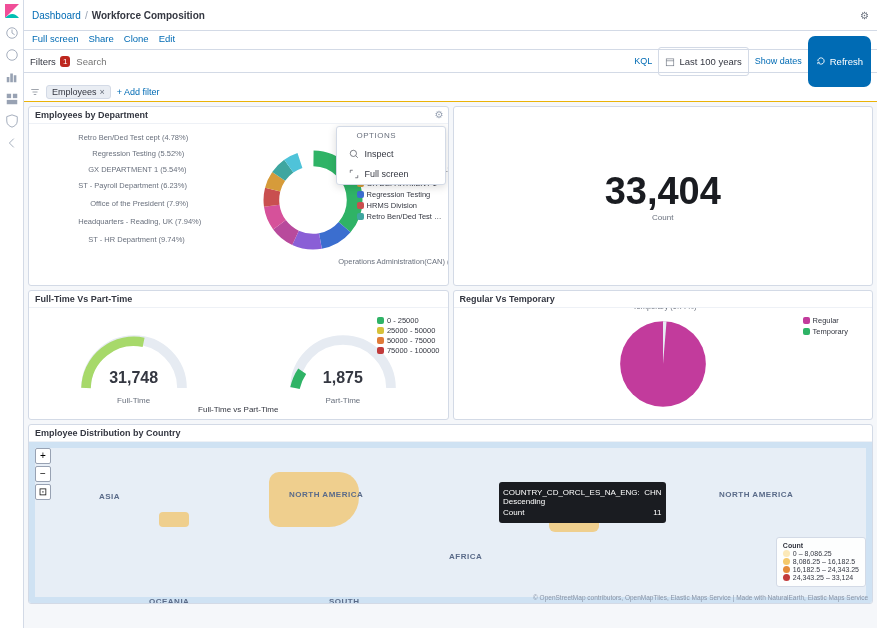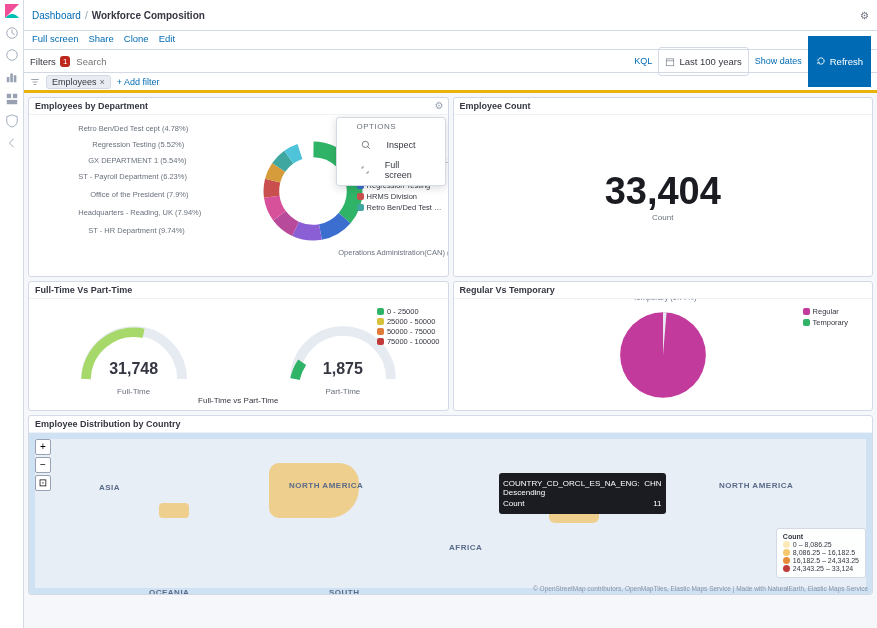"Refresh" .refresh { border-radius: 0 -> 7px }
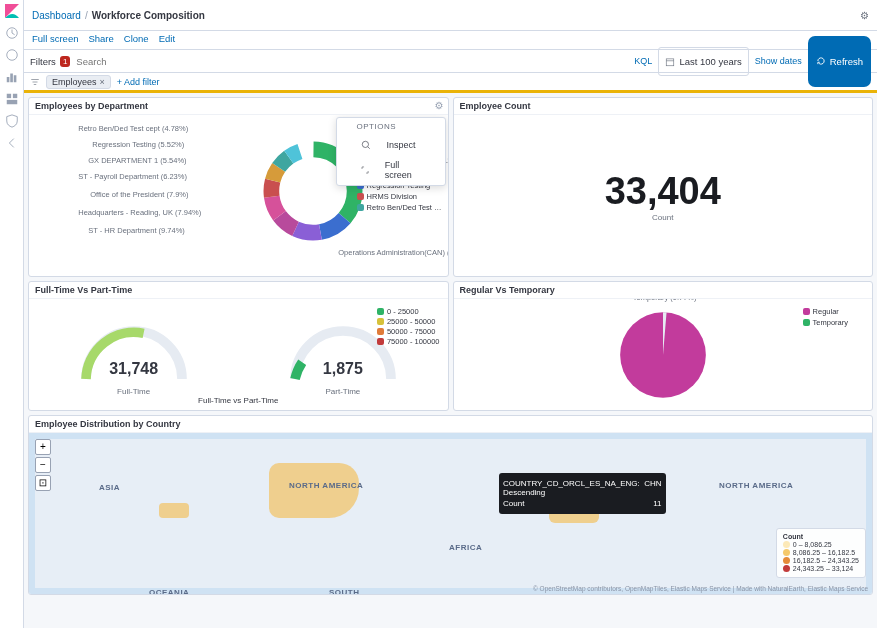"Employees" .filterrow { border-bottom: 3px solid #eab308 -> 1px solid #eab308; margin-top: none -> 9px }
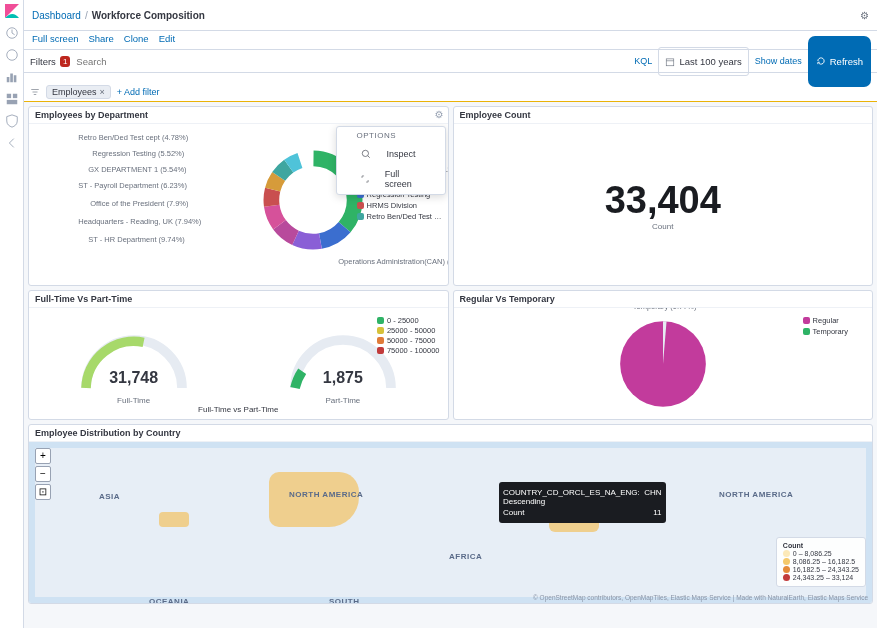"Employee Count" div.p-title { html: <div>Employee Count</div> -> none }
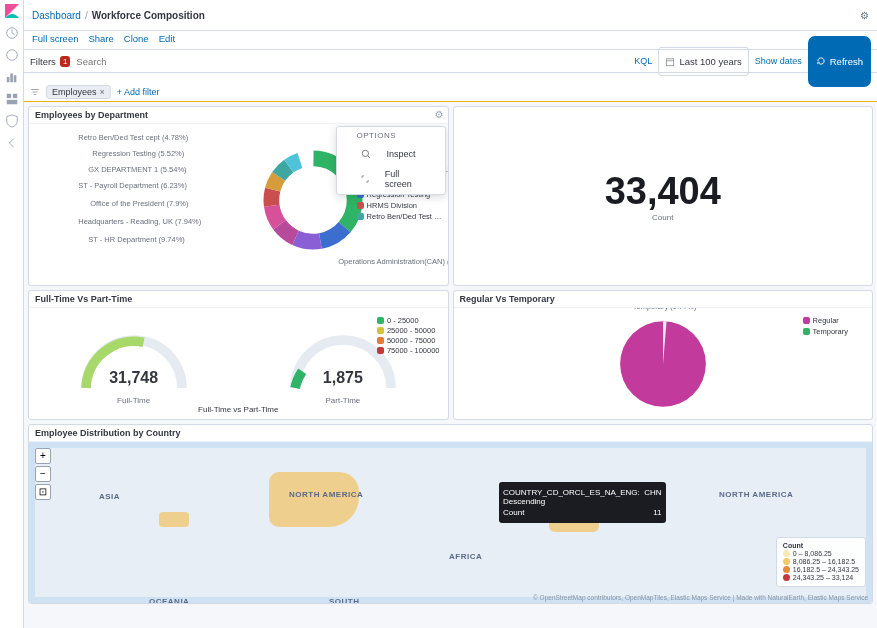"Inspect" .ctx-i { gap: 16px -> 6px; padding: 5px 24px -> 5px 12px }
